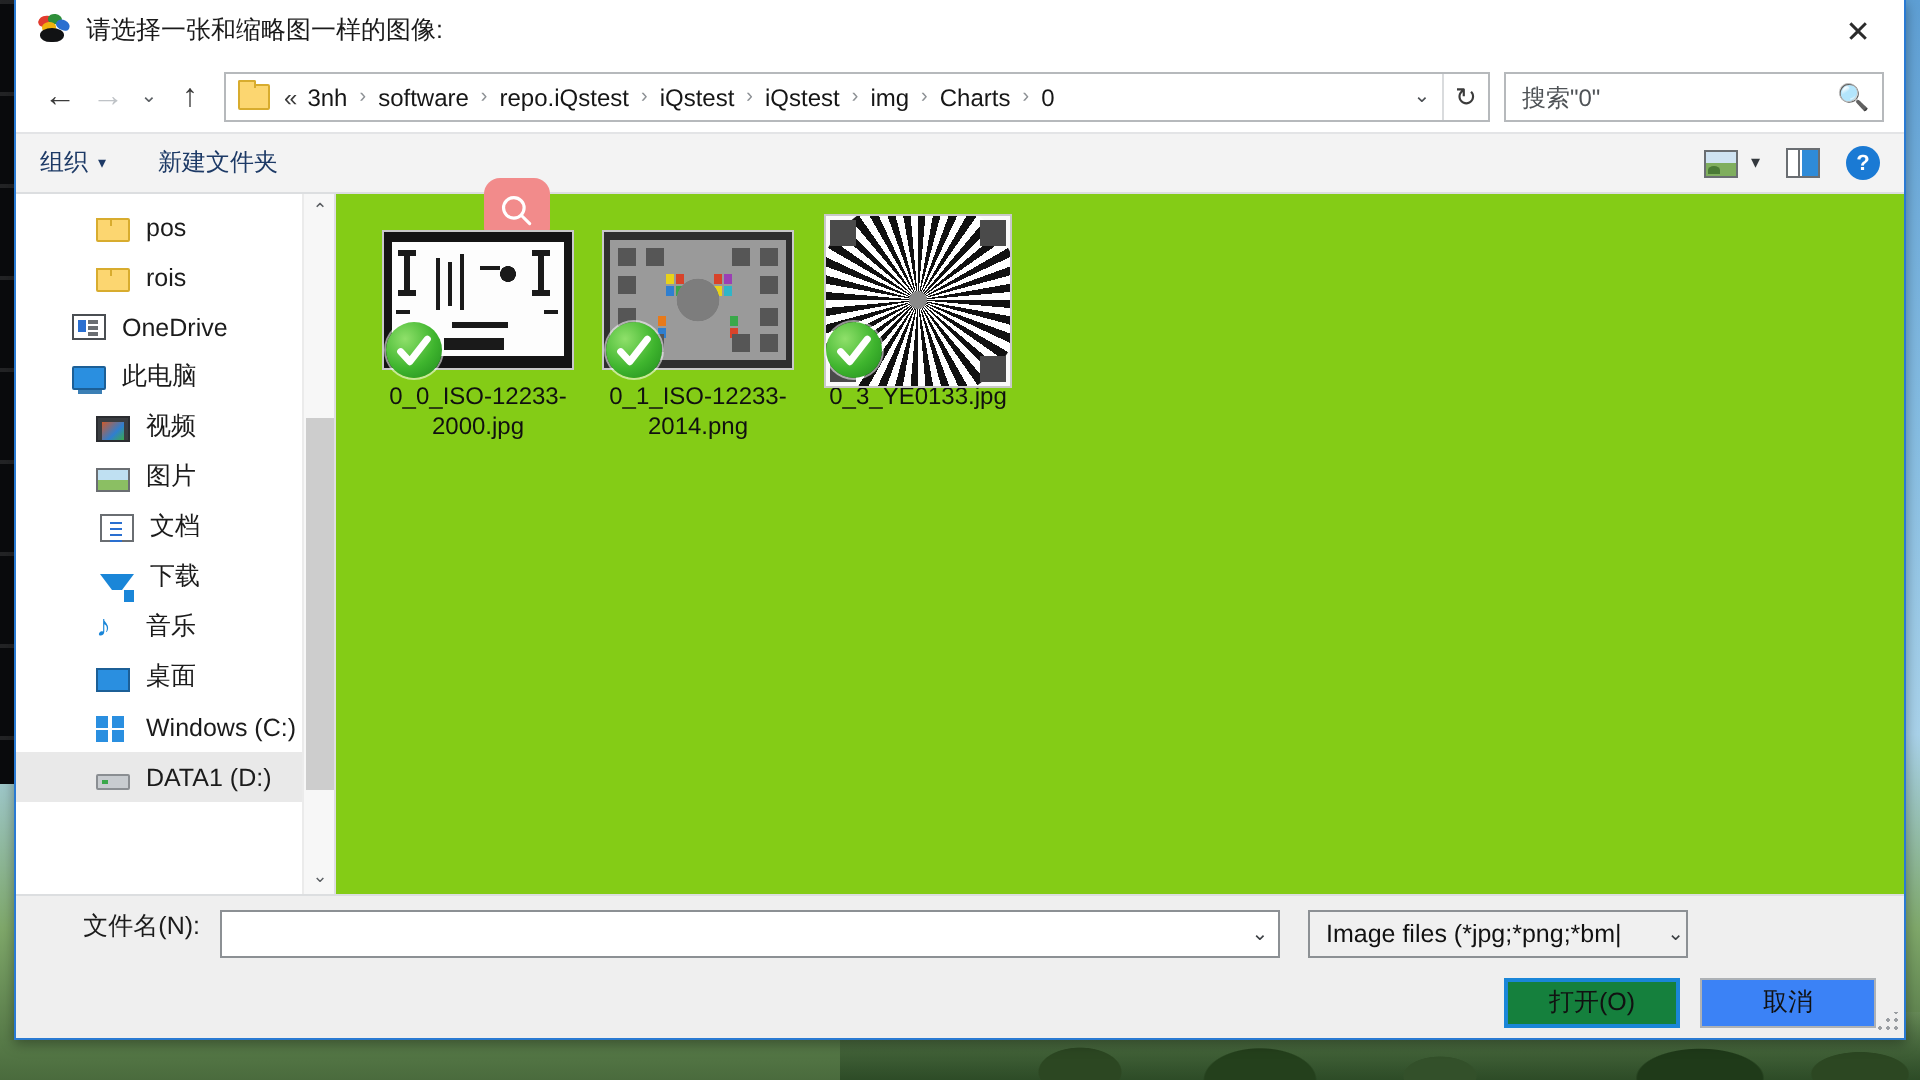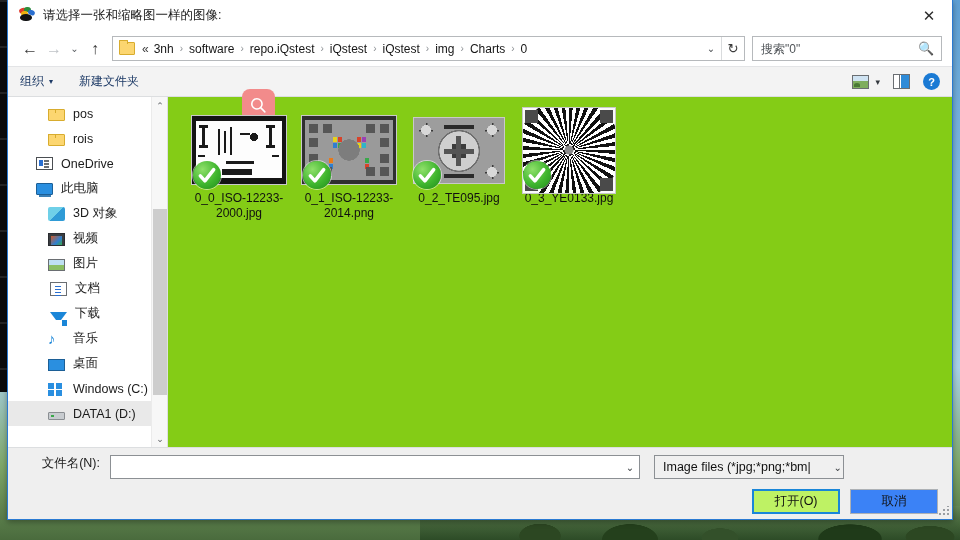"0_2_TE095.jpg" div.tile { html: <div> <div> <div></div> <div> <svg> <path></path> </svg> </div> </div> <div>0_2_TE095.jpg</div> </div> -> none }
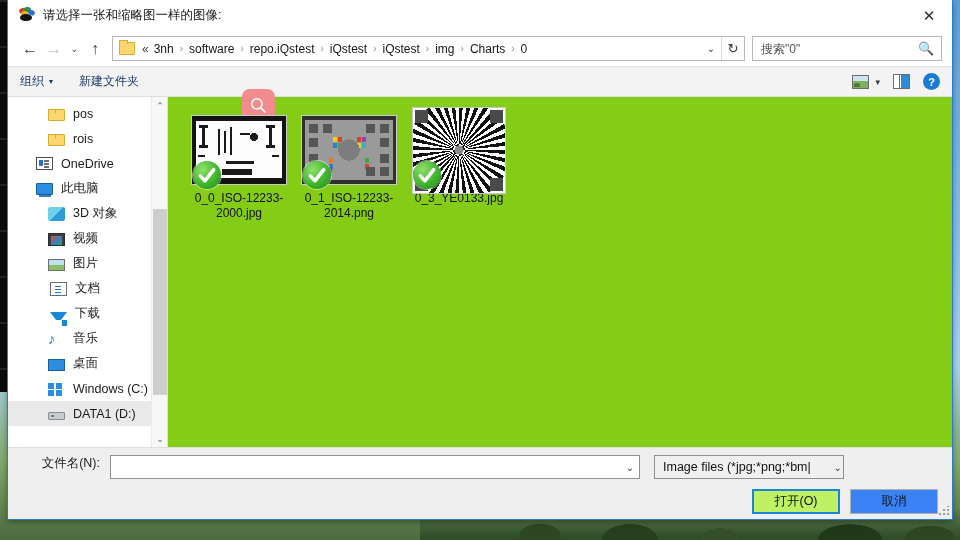"3D 对象" div.side-item { html: <div> <span></span> <span>3D 对象</span> </div> -> none }
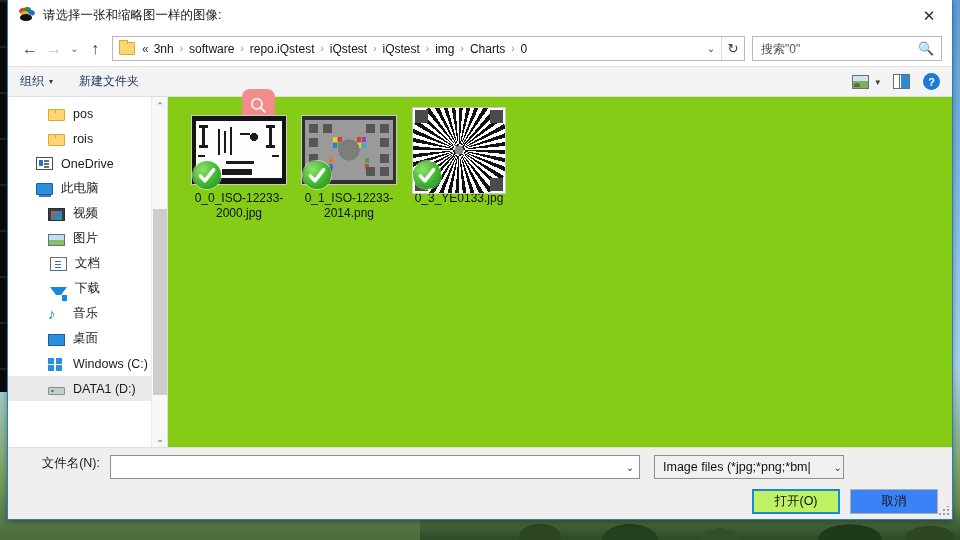"打开(O)" .dlg-btn.primary { background: #bef264 -> #15803d }
